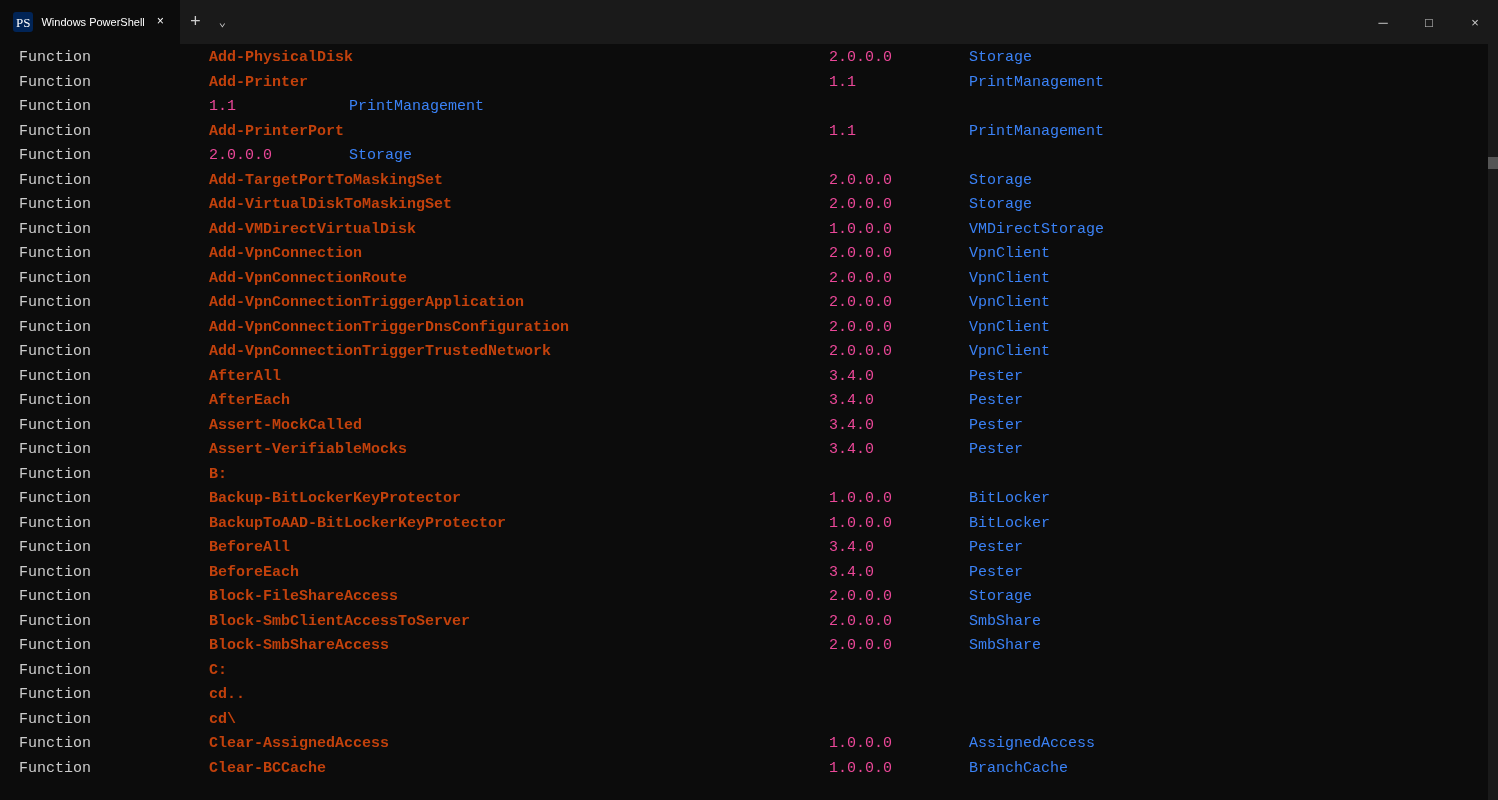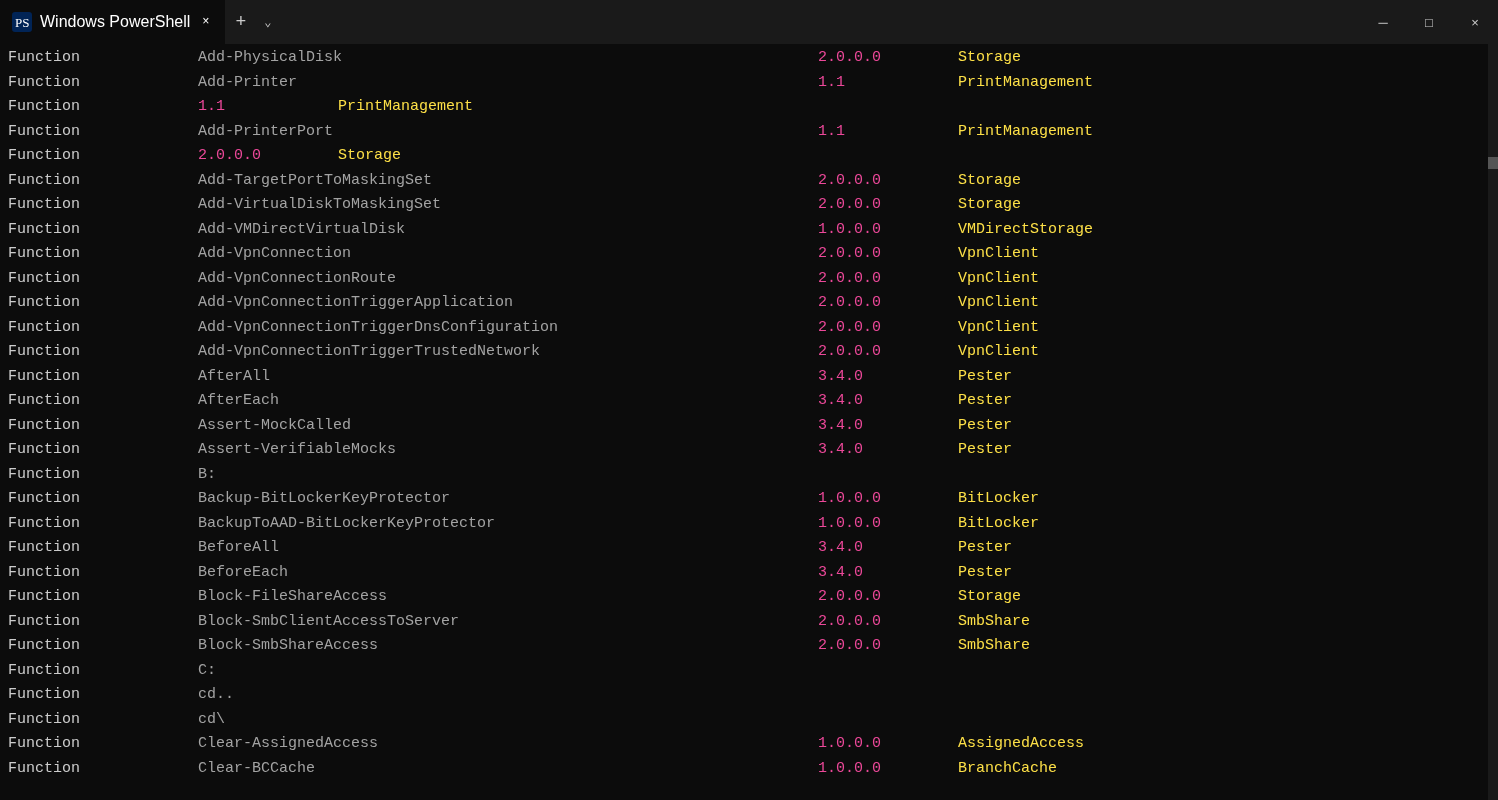"Windows PowerShell" .tab-title { font-size: 16px -> 11px }
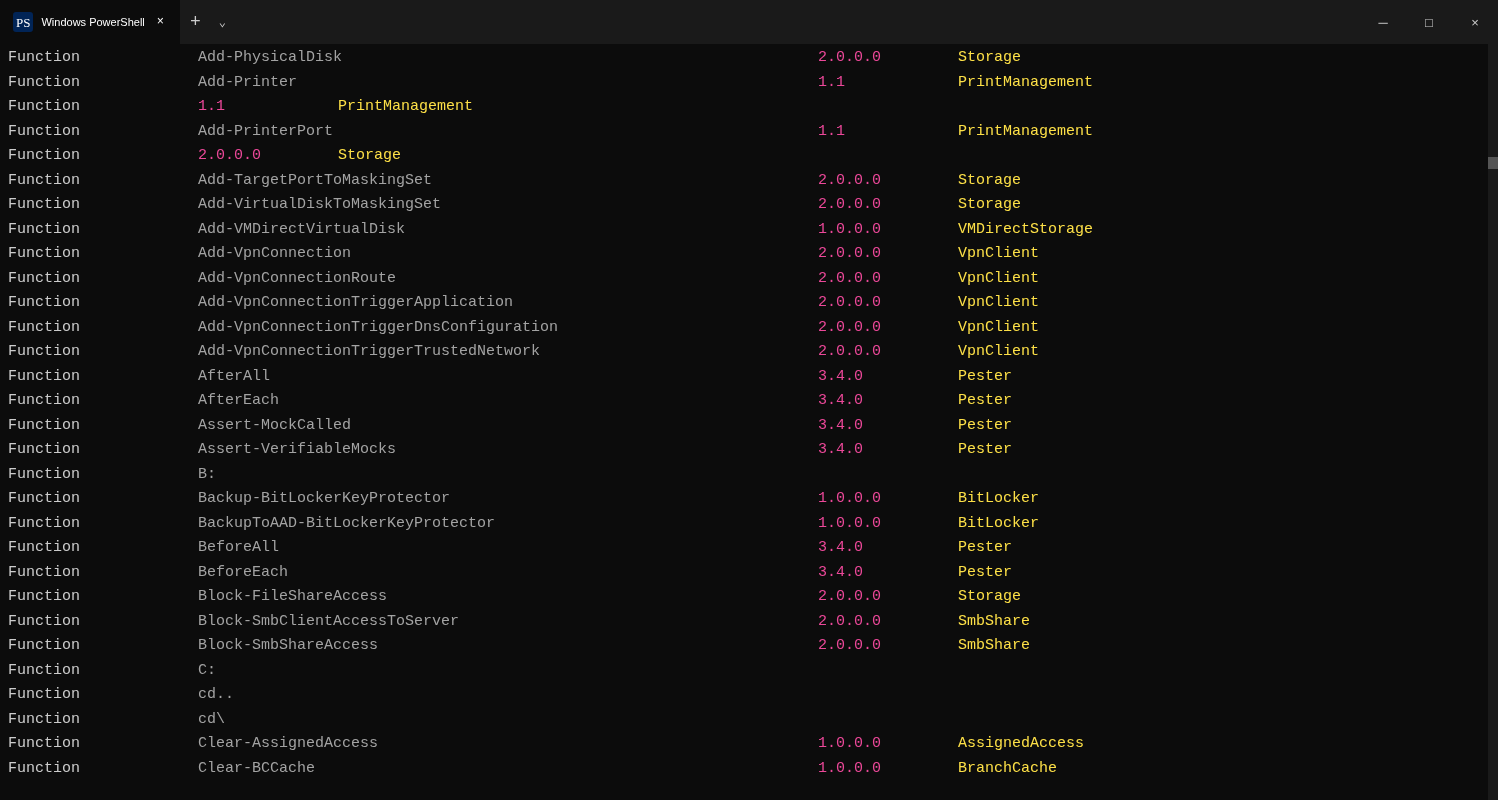"Function" .terminal { margin-left: none -> 11px }
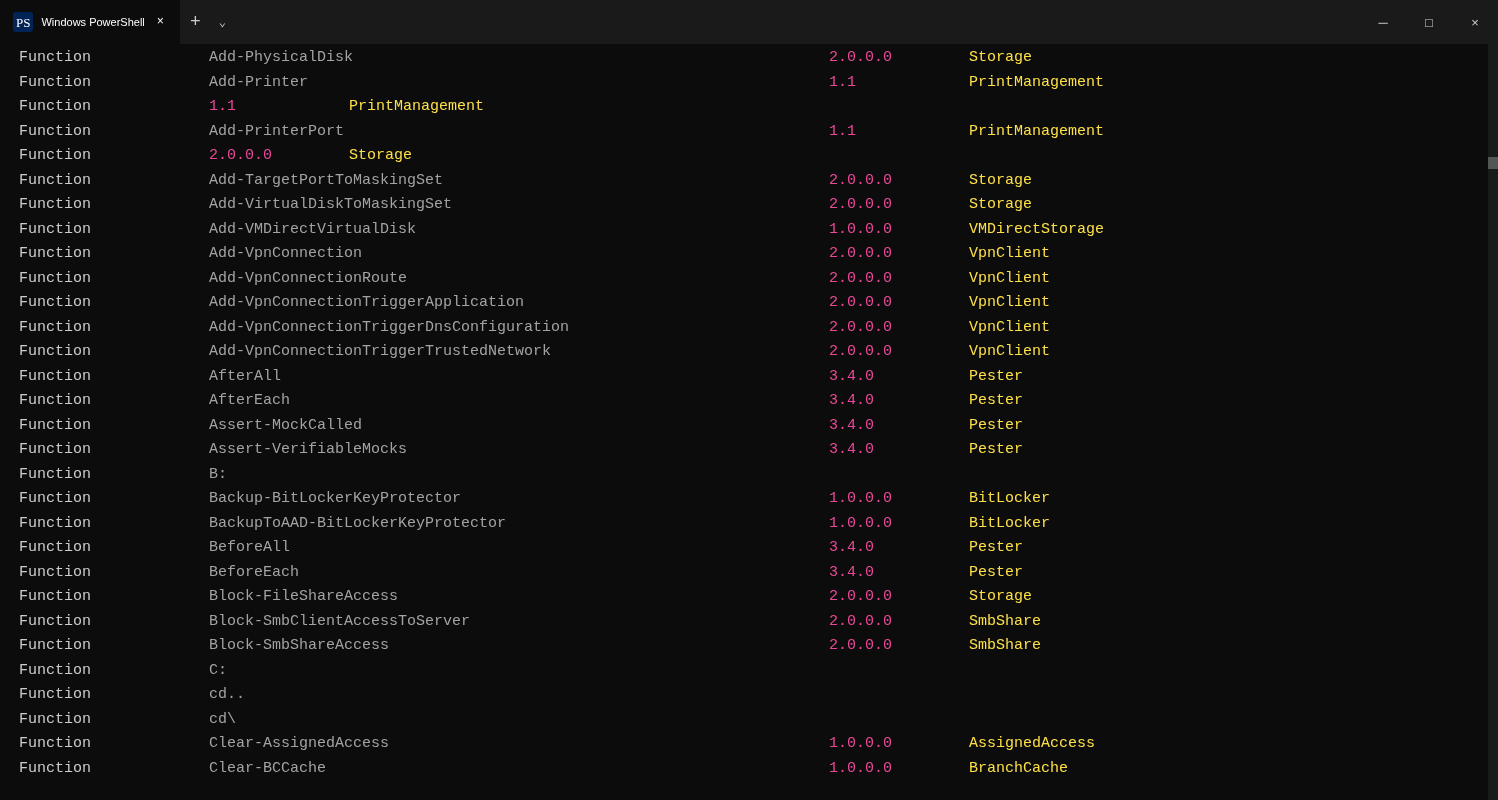"Add-PhysicalDisk" .col-name { color: #a3a3a3 -> #c2410c; font-weight: none -> bold }
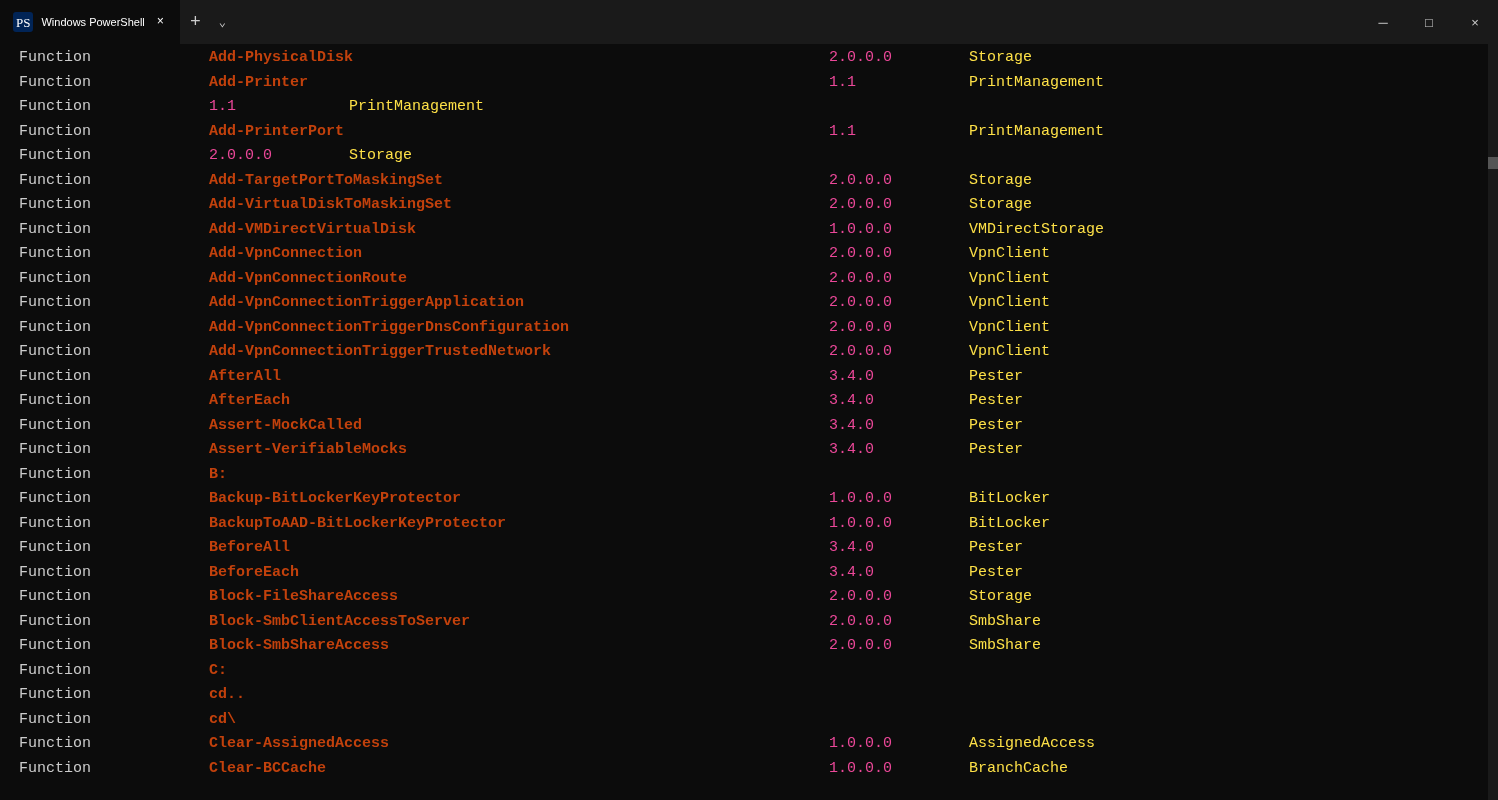"Storage" .col-module { color: #fde047 -> #3b82f6 }
